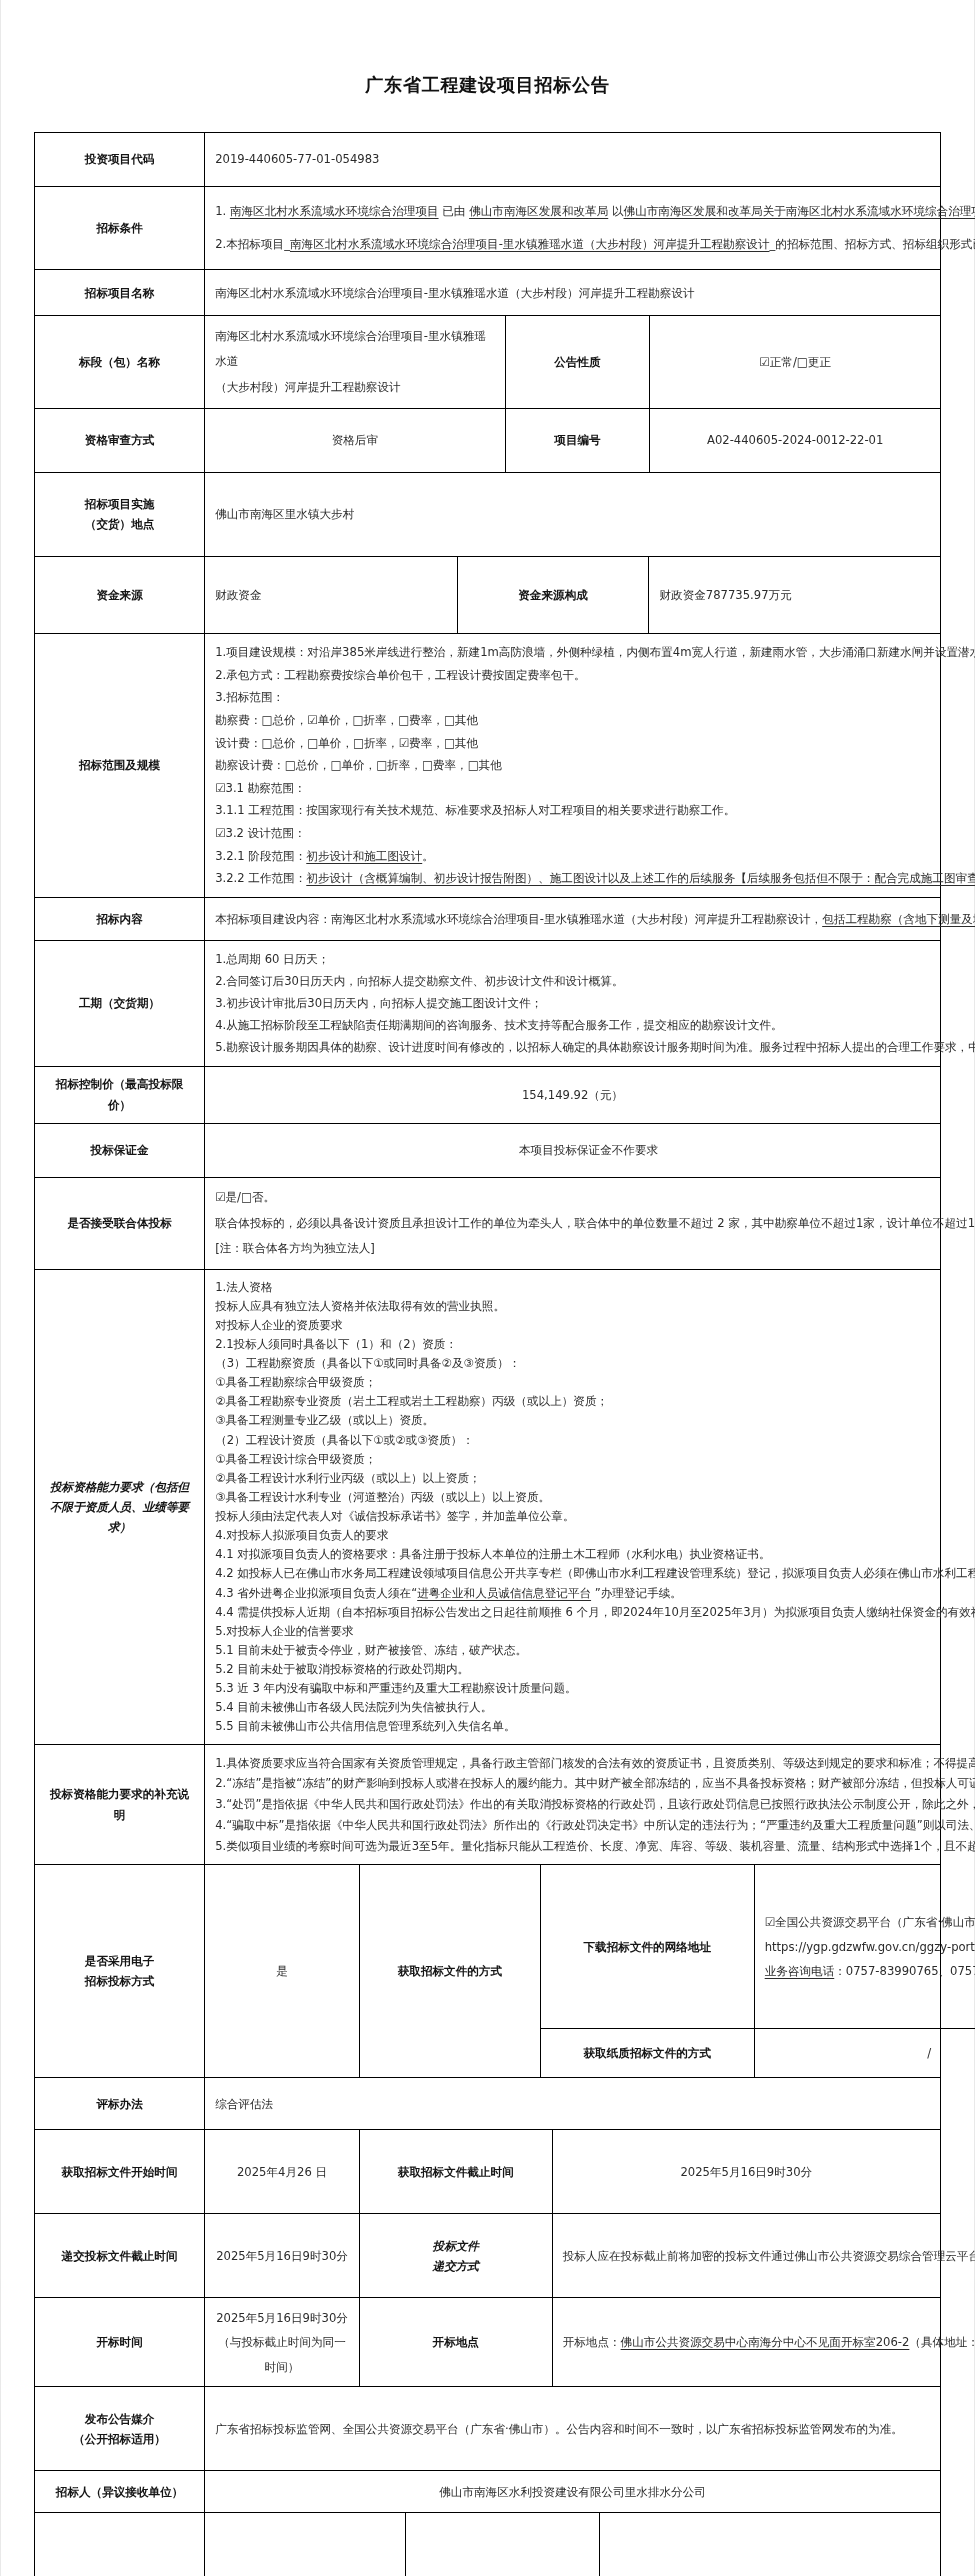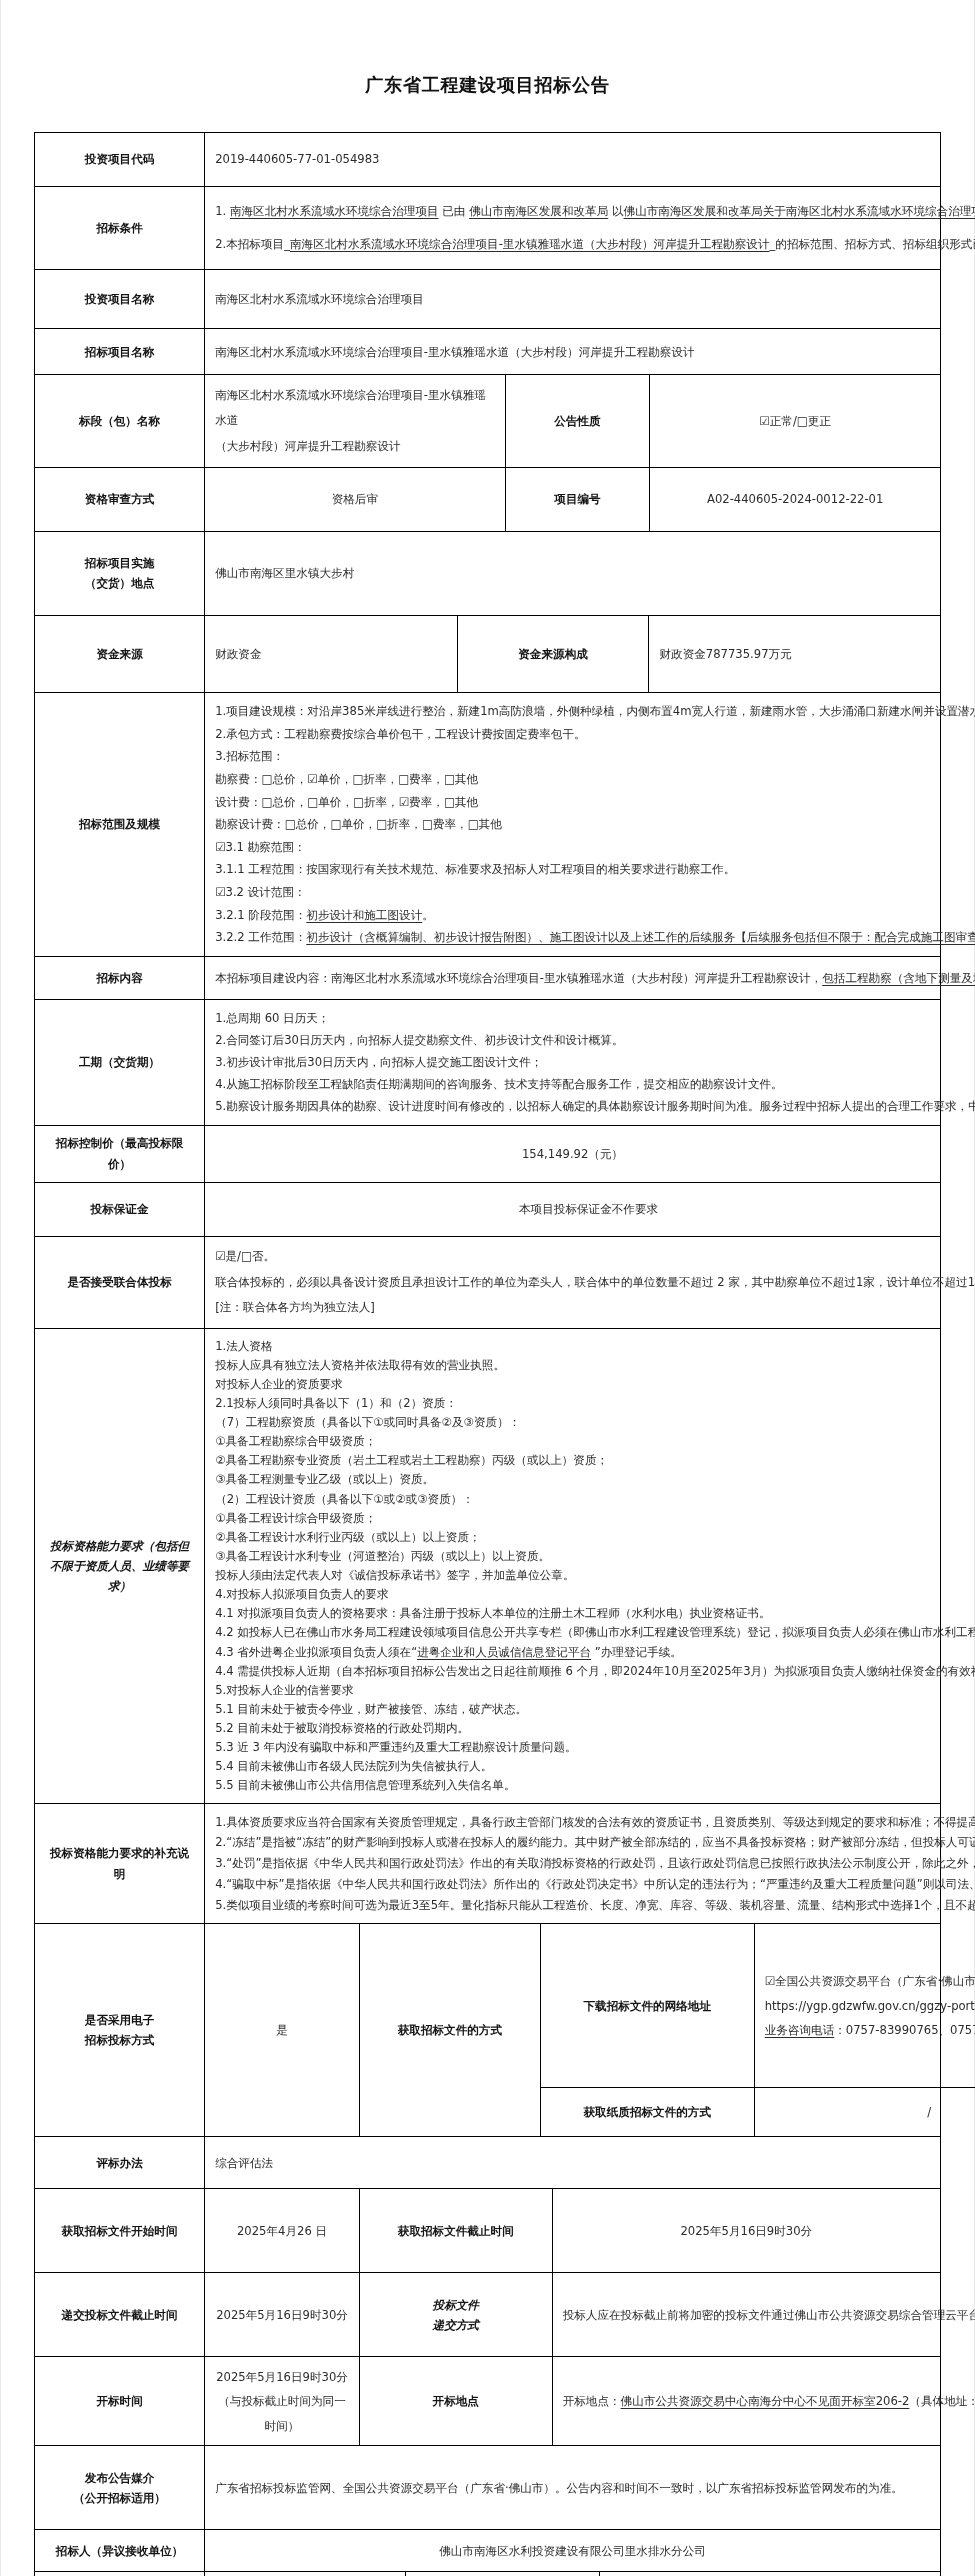"投资项目名称" div.row { html: <div> <div> <div> <div><span>投资项目名称</span></div> </div> </div> <div> <div> <div><span>南海区北村水系流域水环境综合治理项目</span></div> </div> </div> </div> -> none }
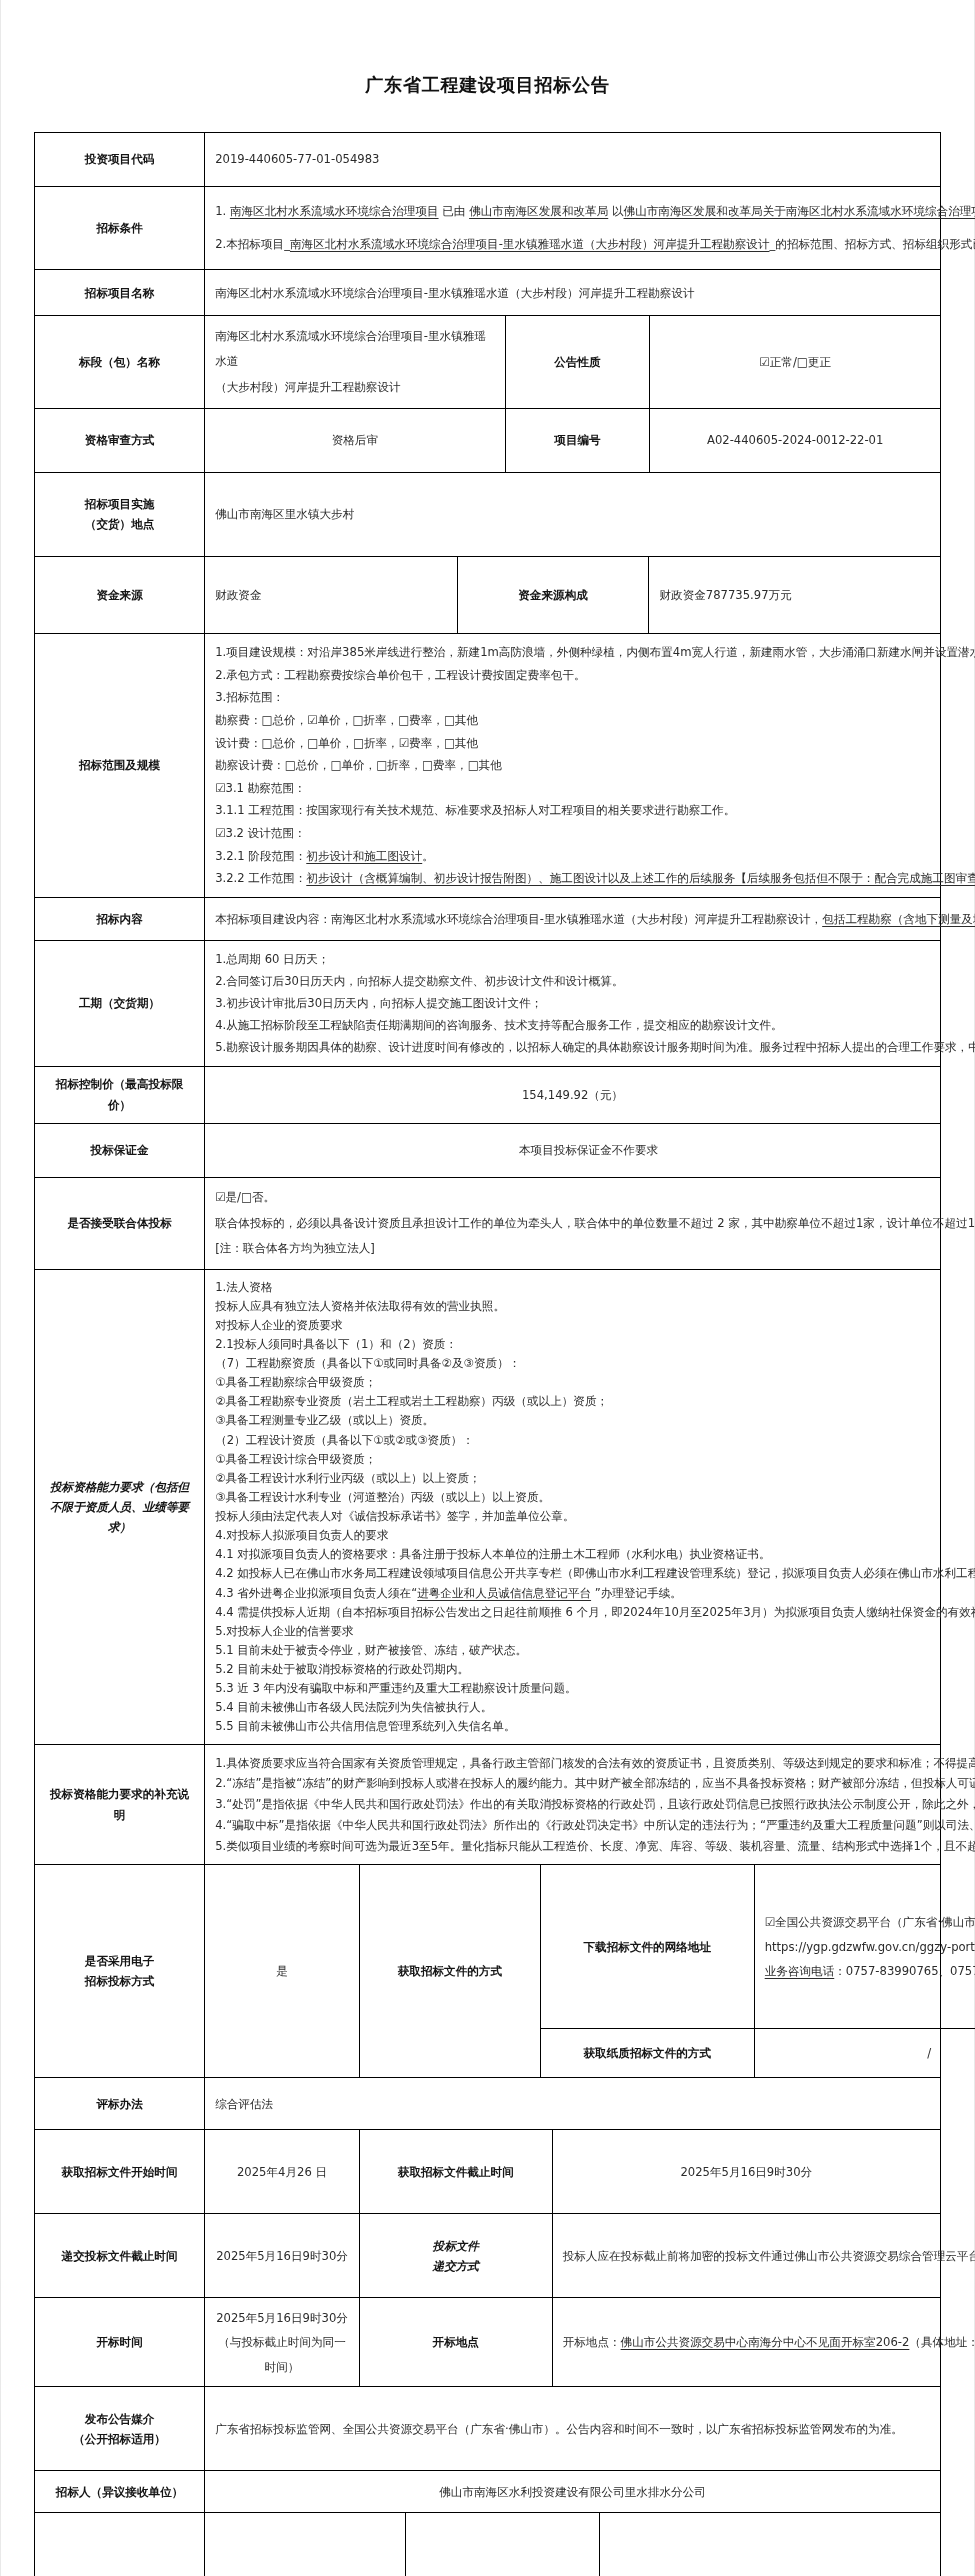"（7）工程勘察资质（具备以下①或同时具备②及③资质）：" span { text: 7 -> 3 }
